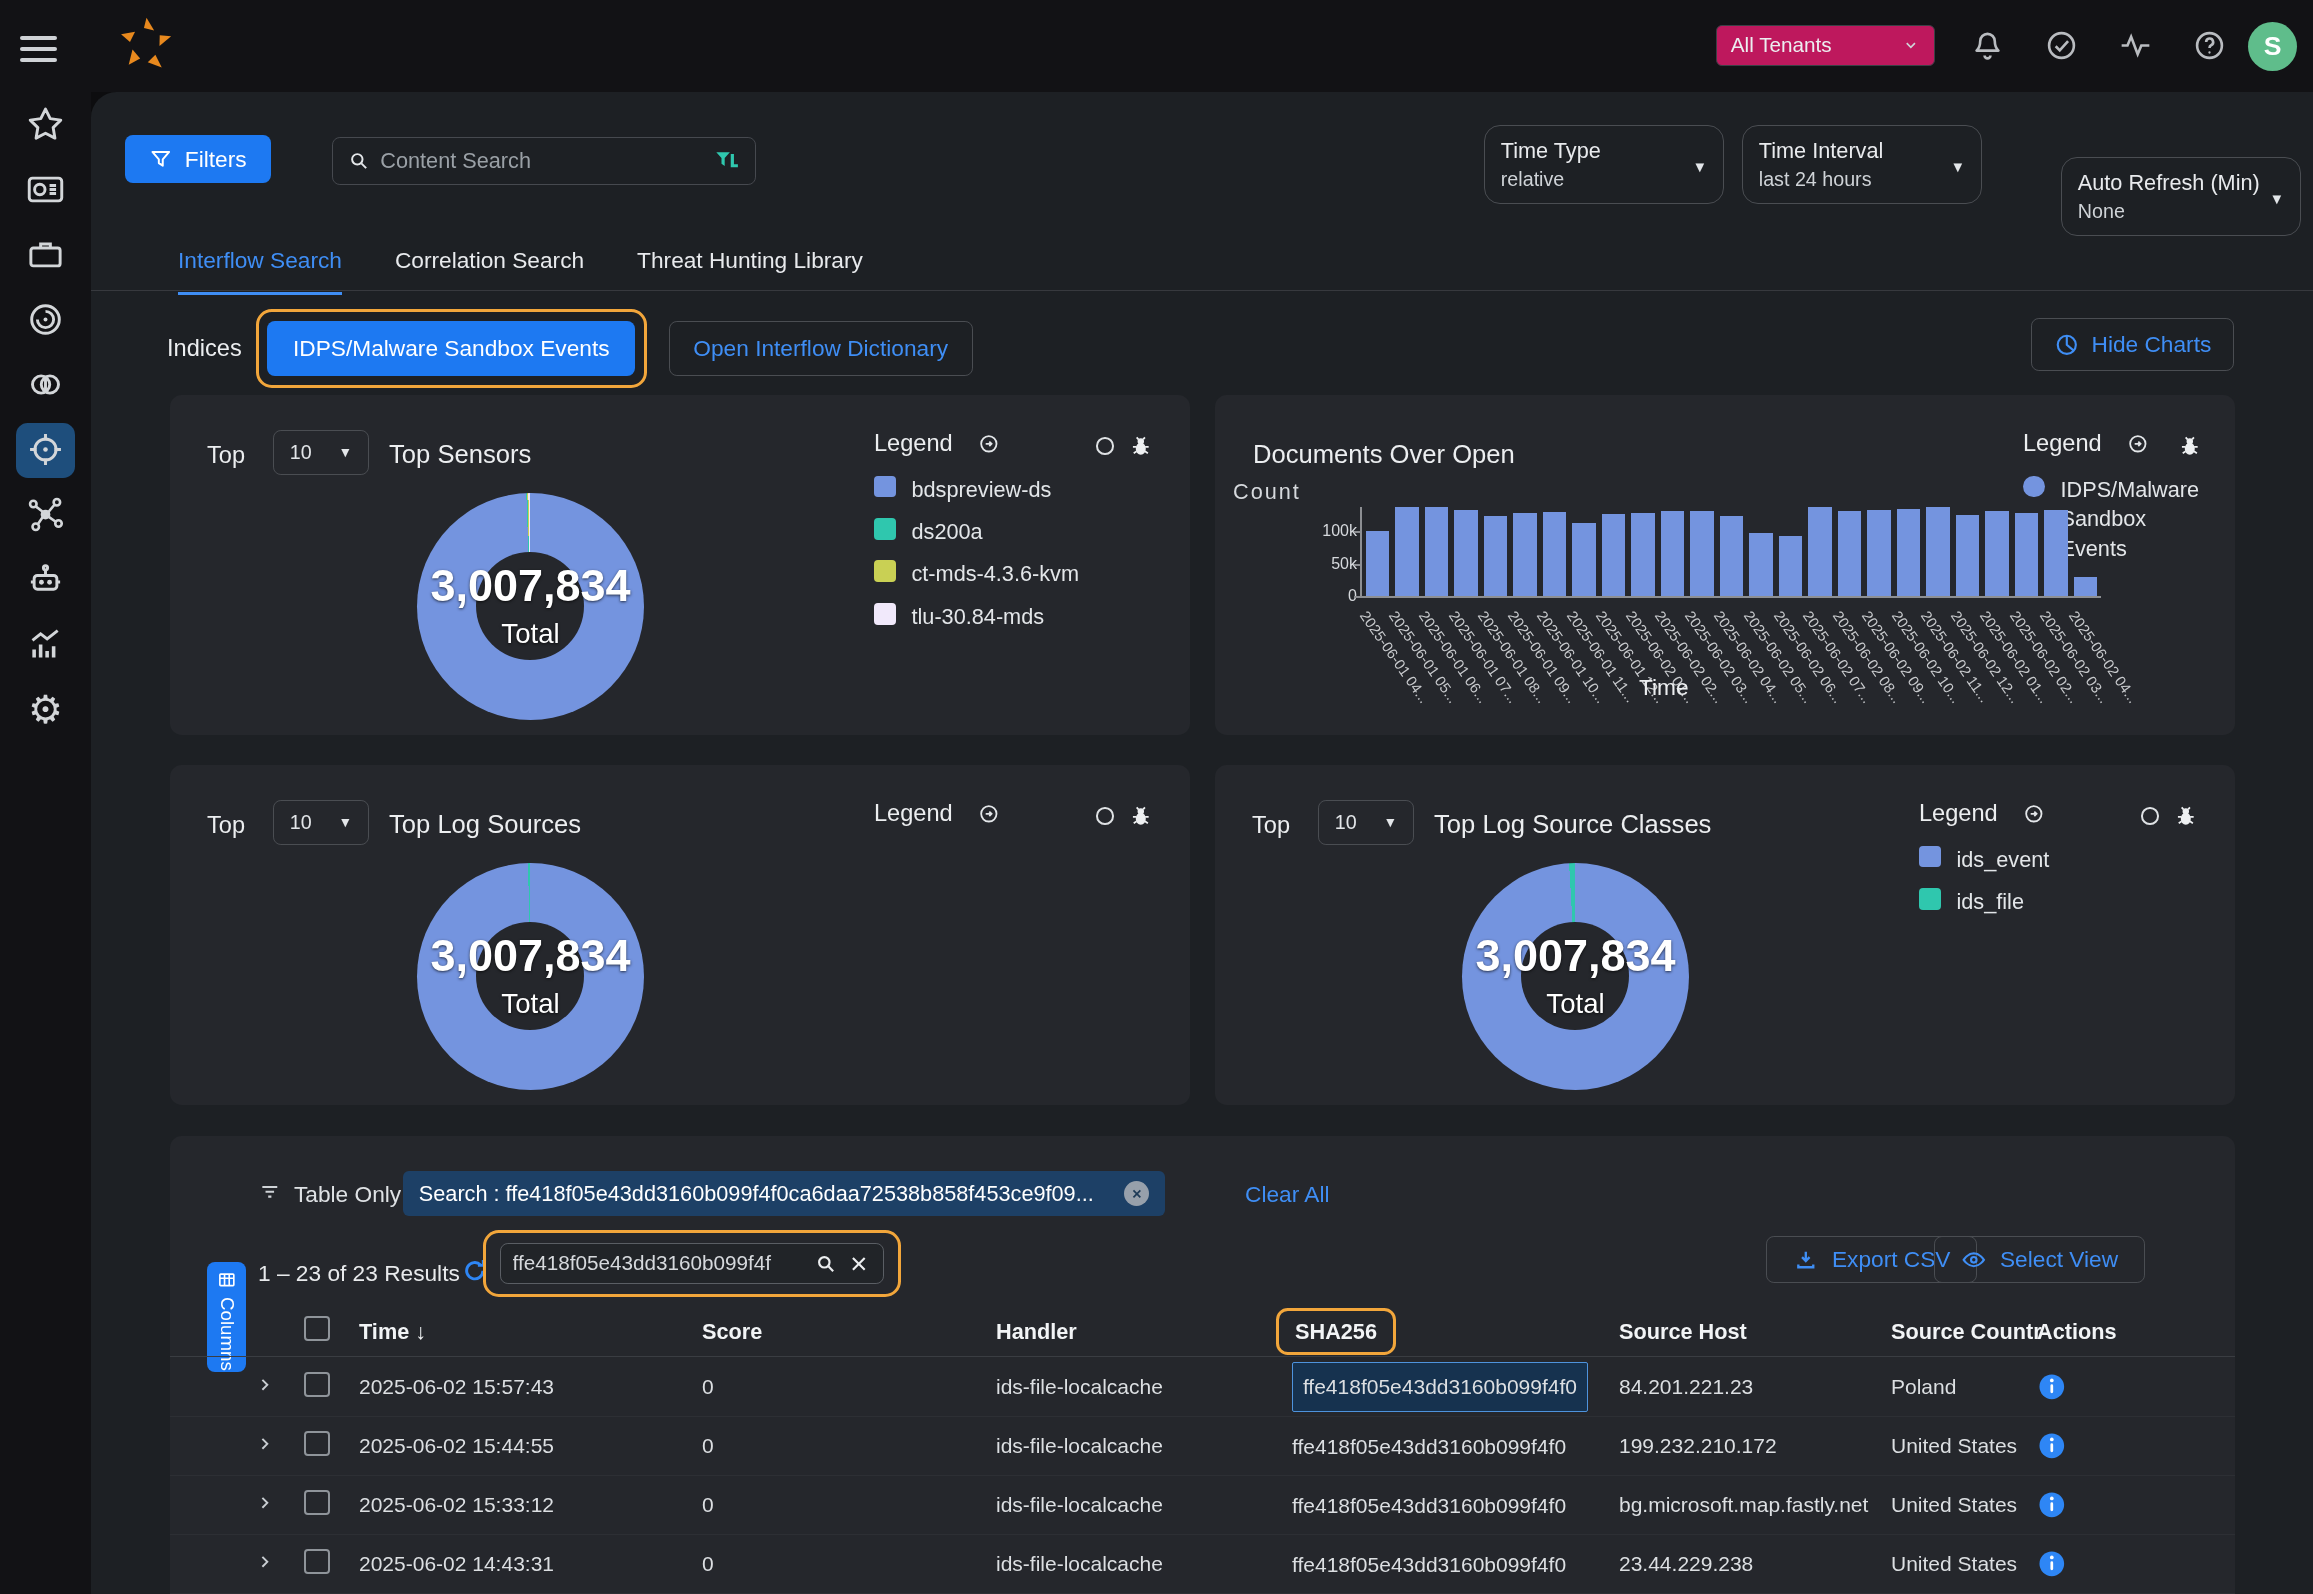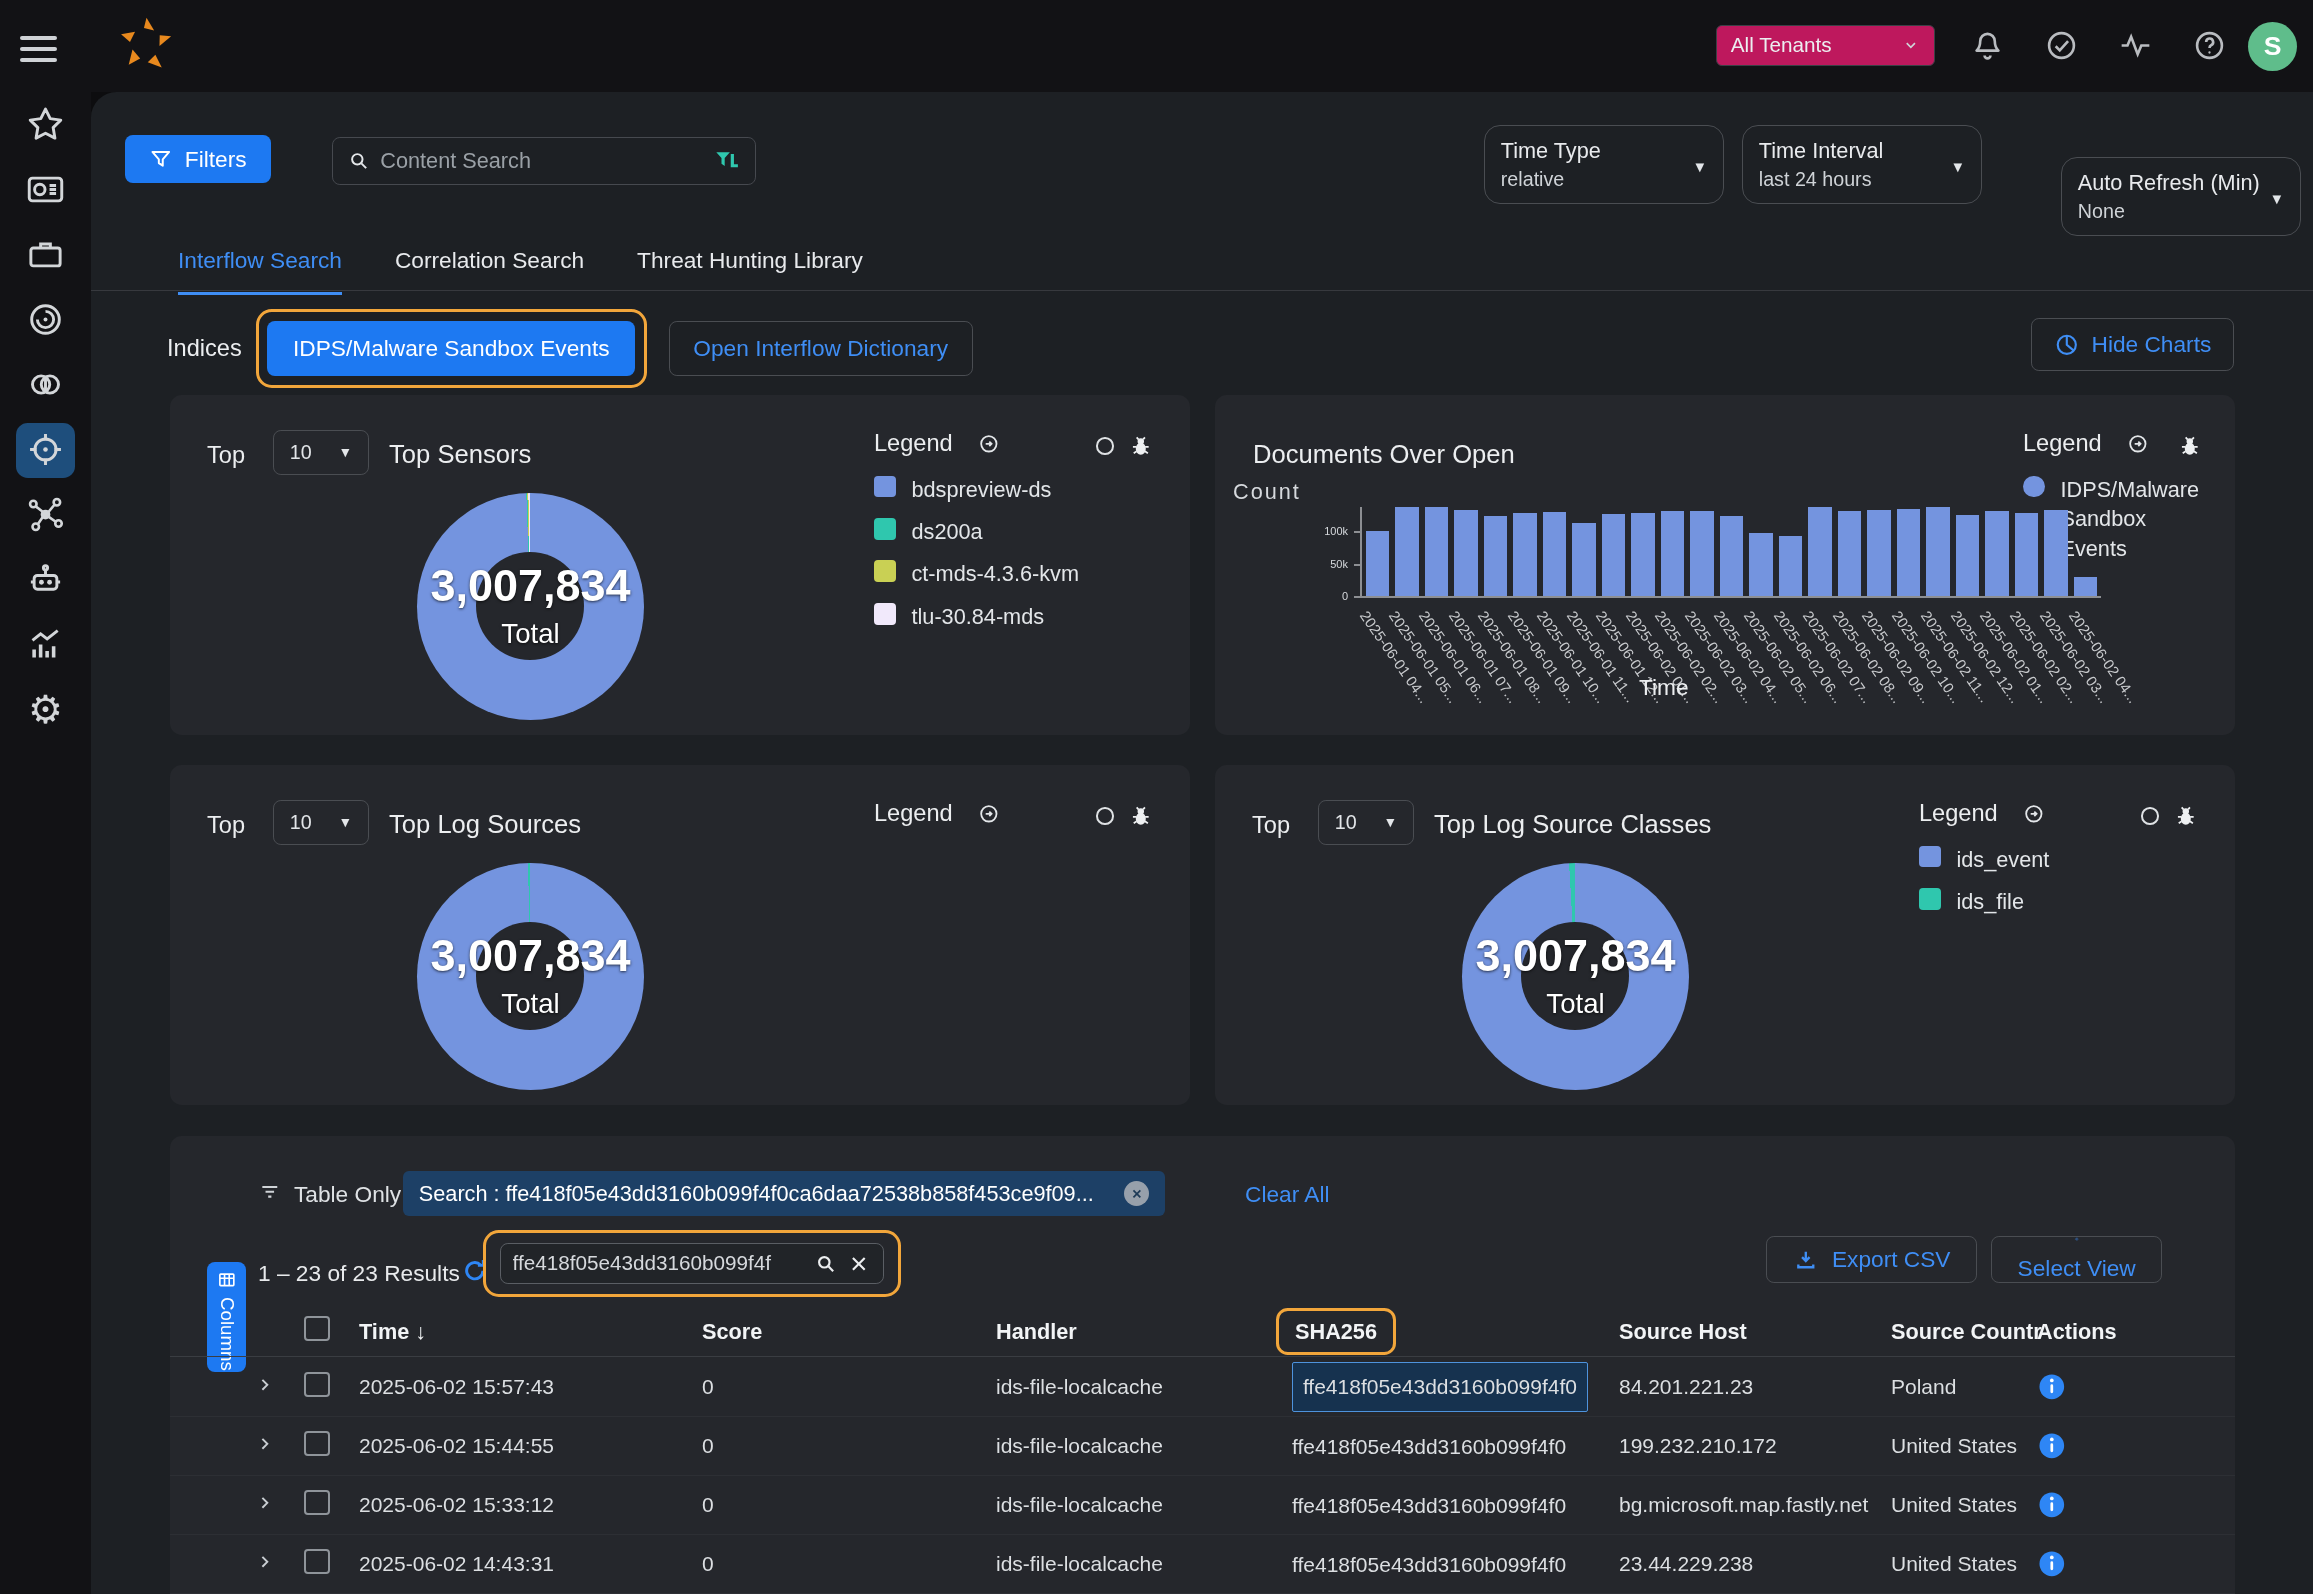"100k" .ytick { font-size: 11px -> 16px; padding-right: 14px -> 5px }
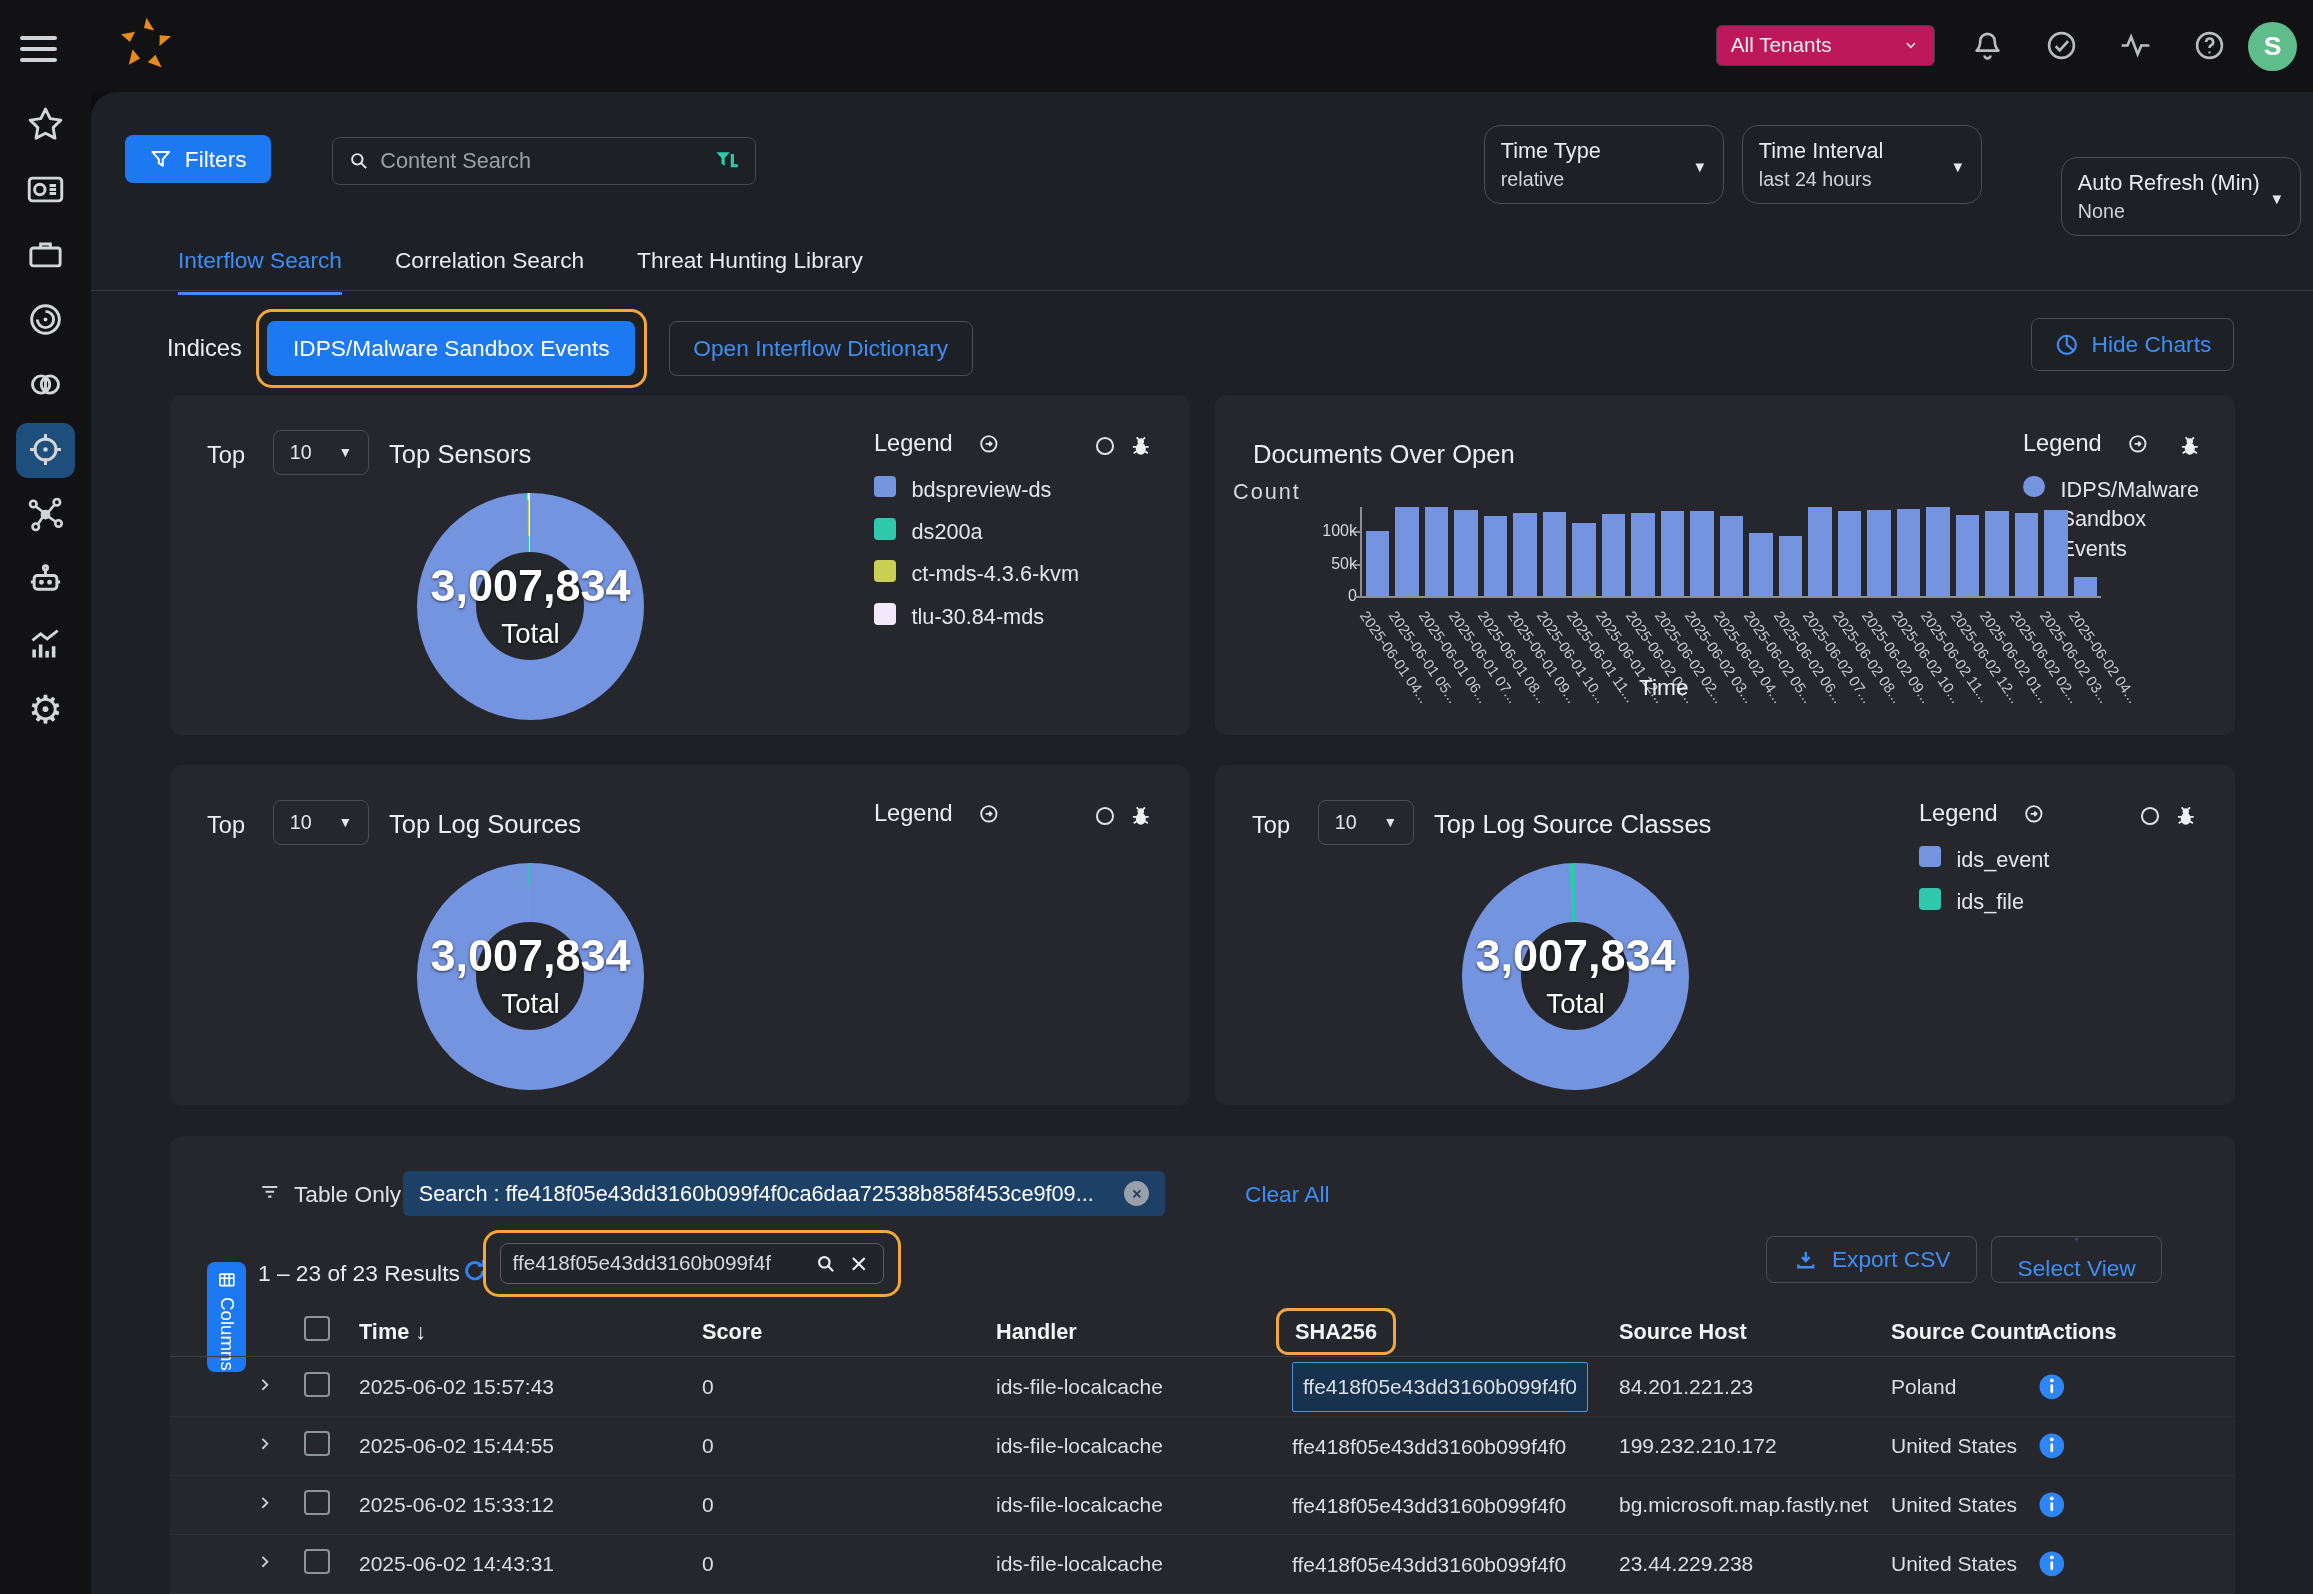"Select View" .btn-selectview { flex-direction: column -> none; left: 1821px -> 1764px }
